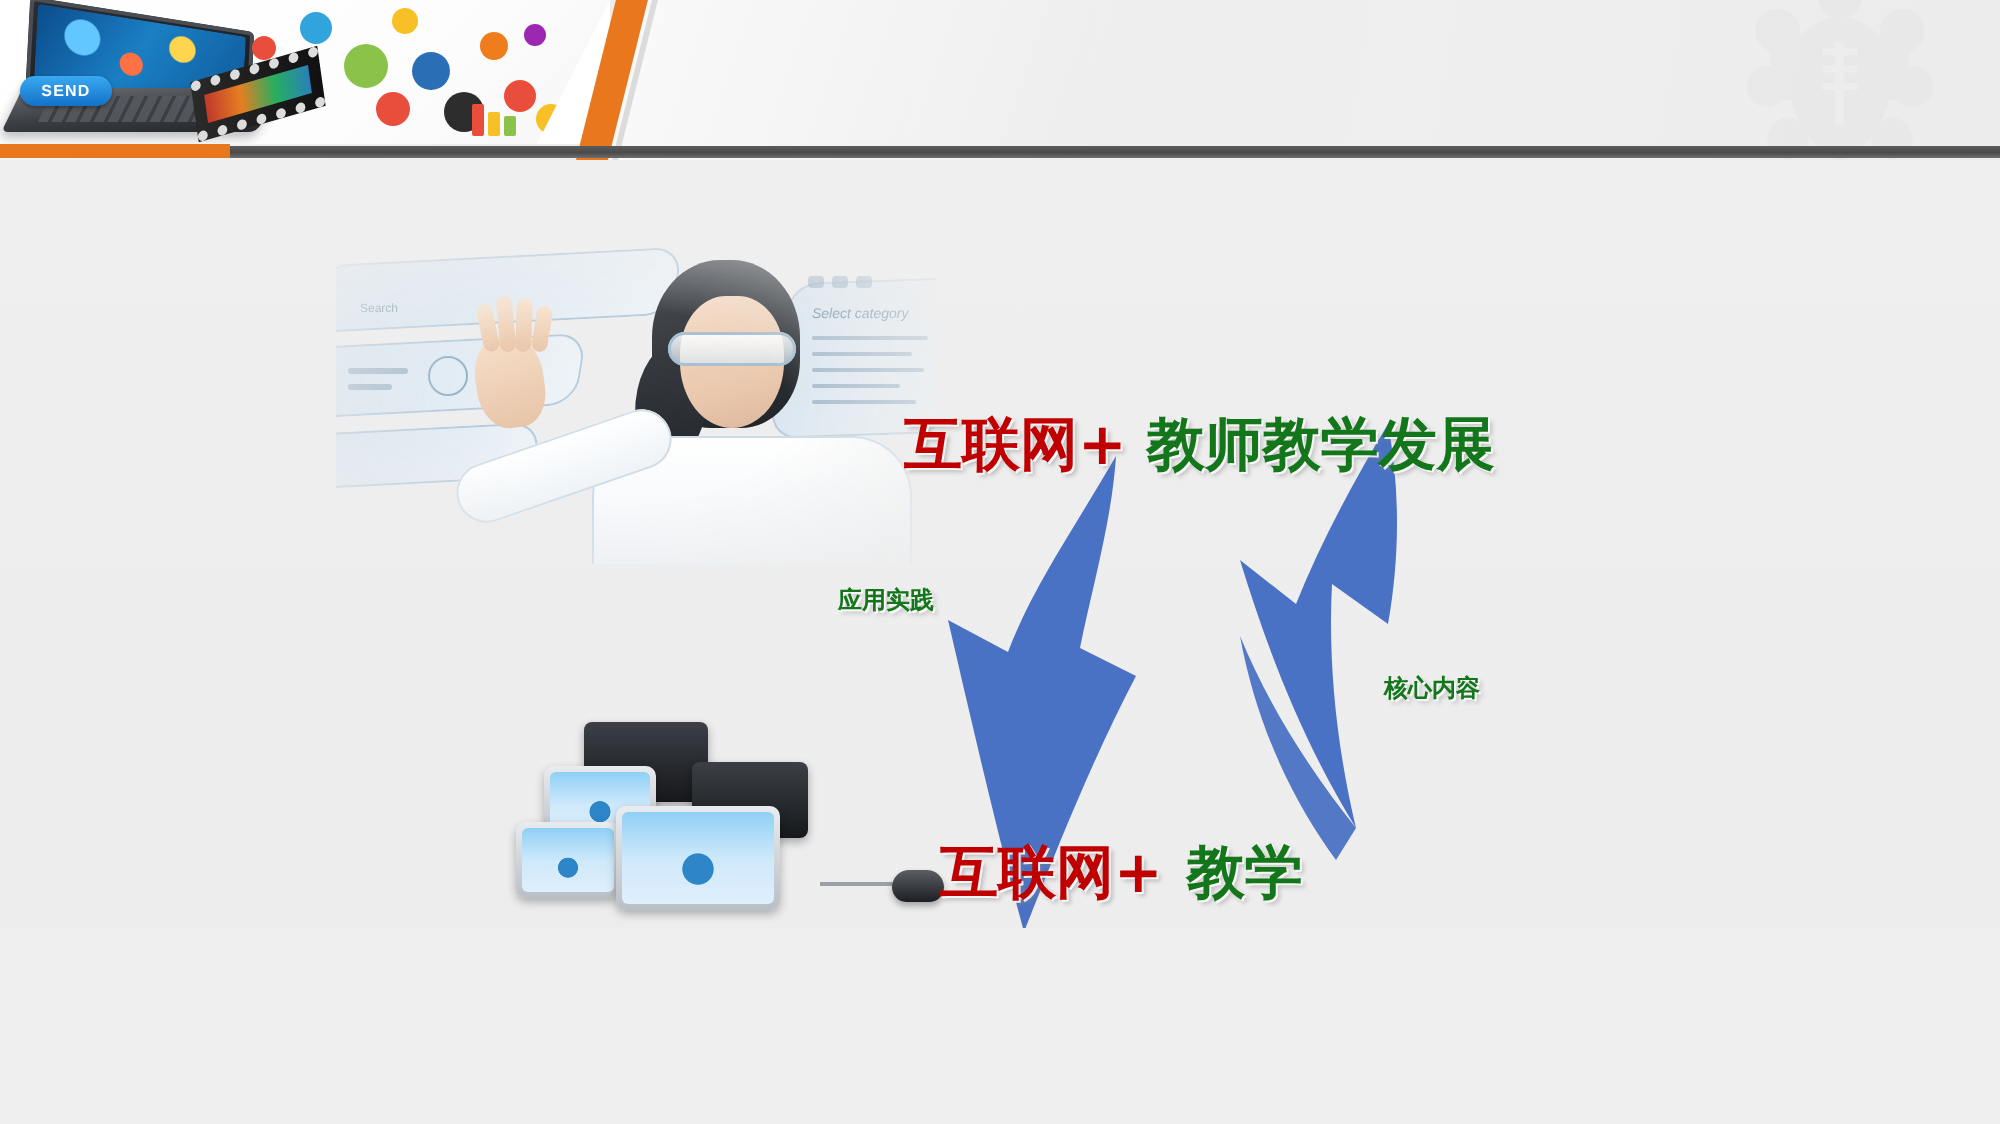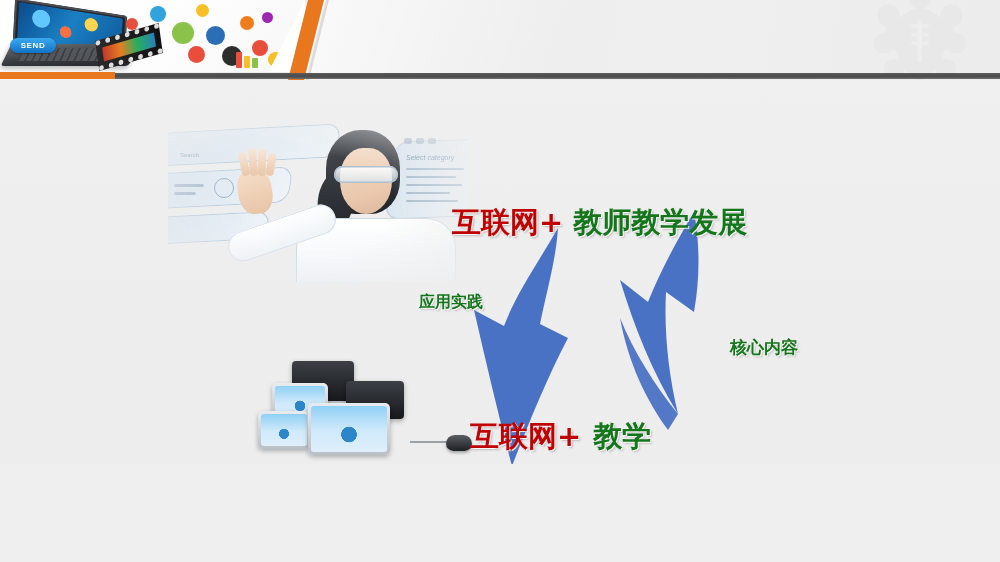"应用实践" #label-left { font-size: 16px -> 12px }
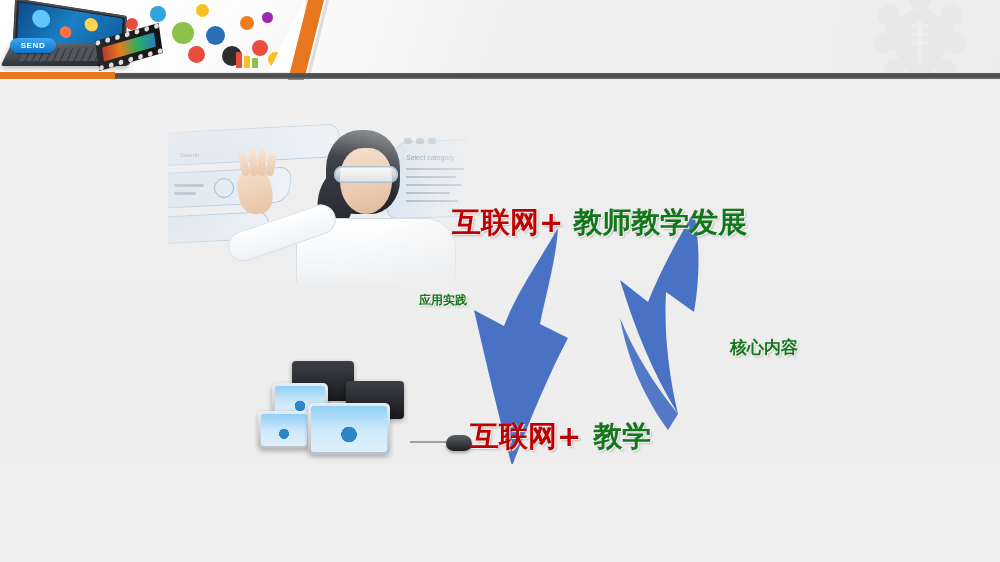"核心内容" #label-right { font-size: 17px -> 12px; left: 730px -> 692px }
